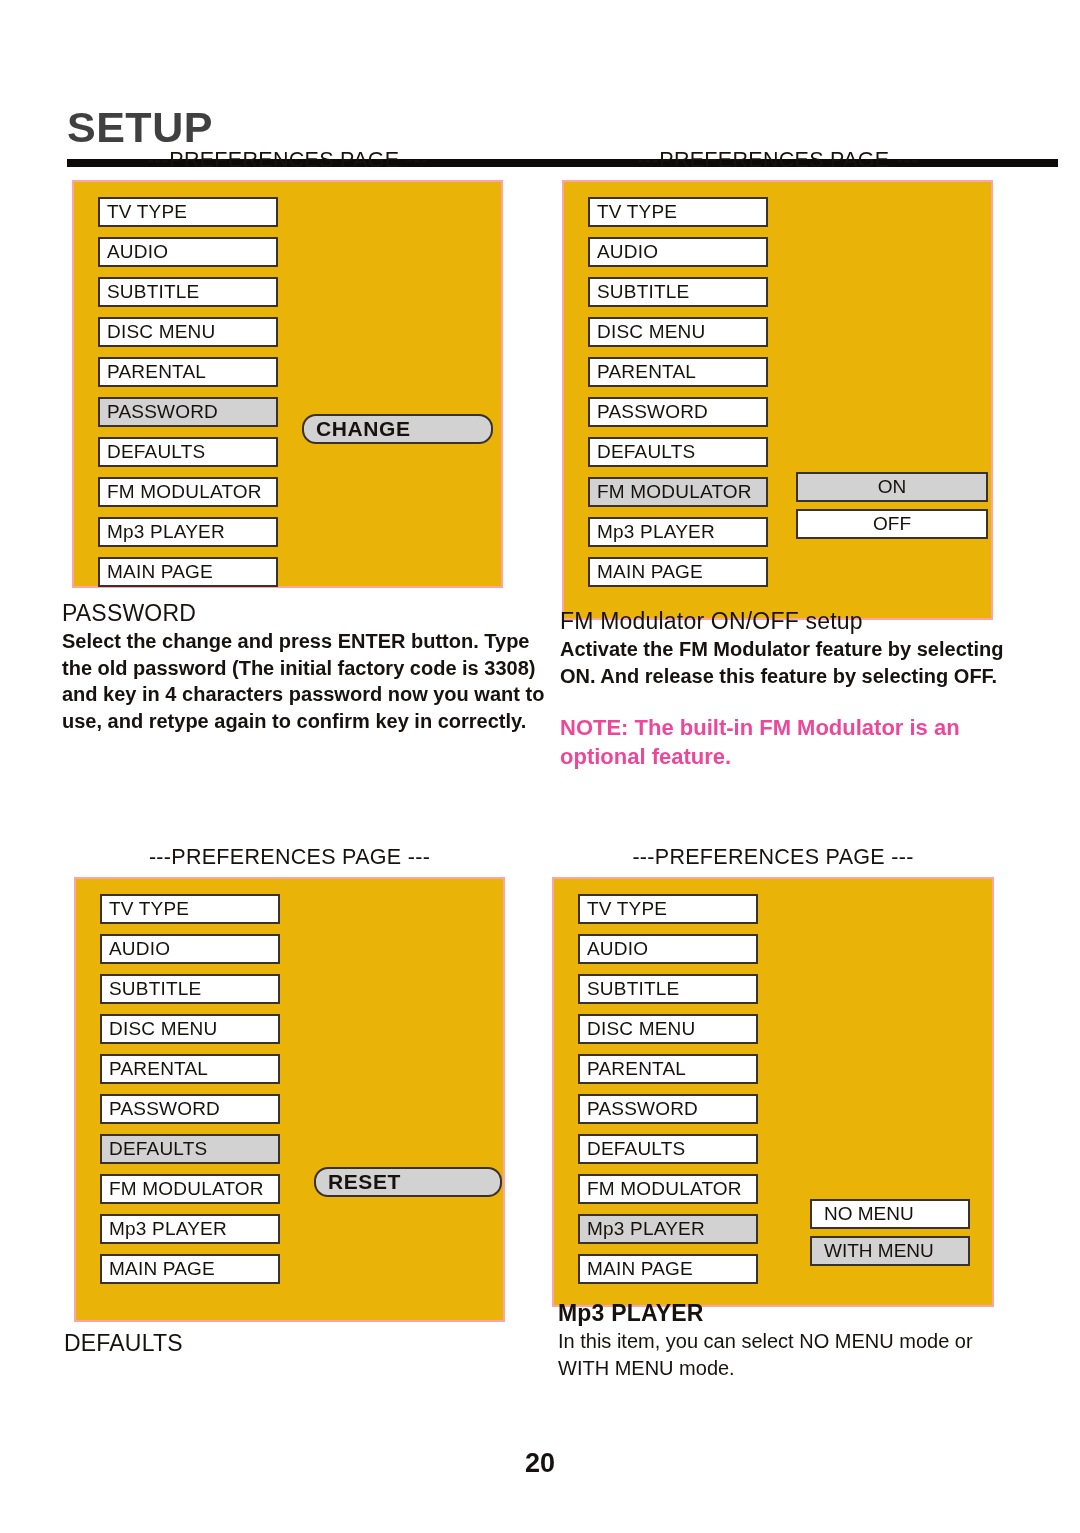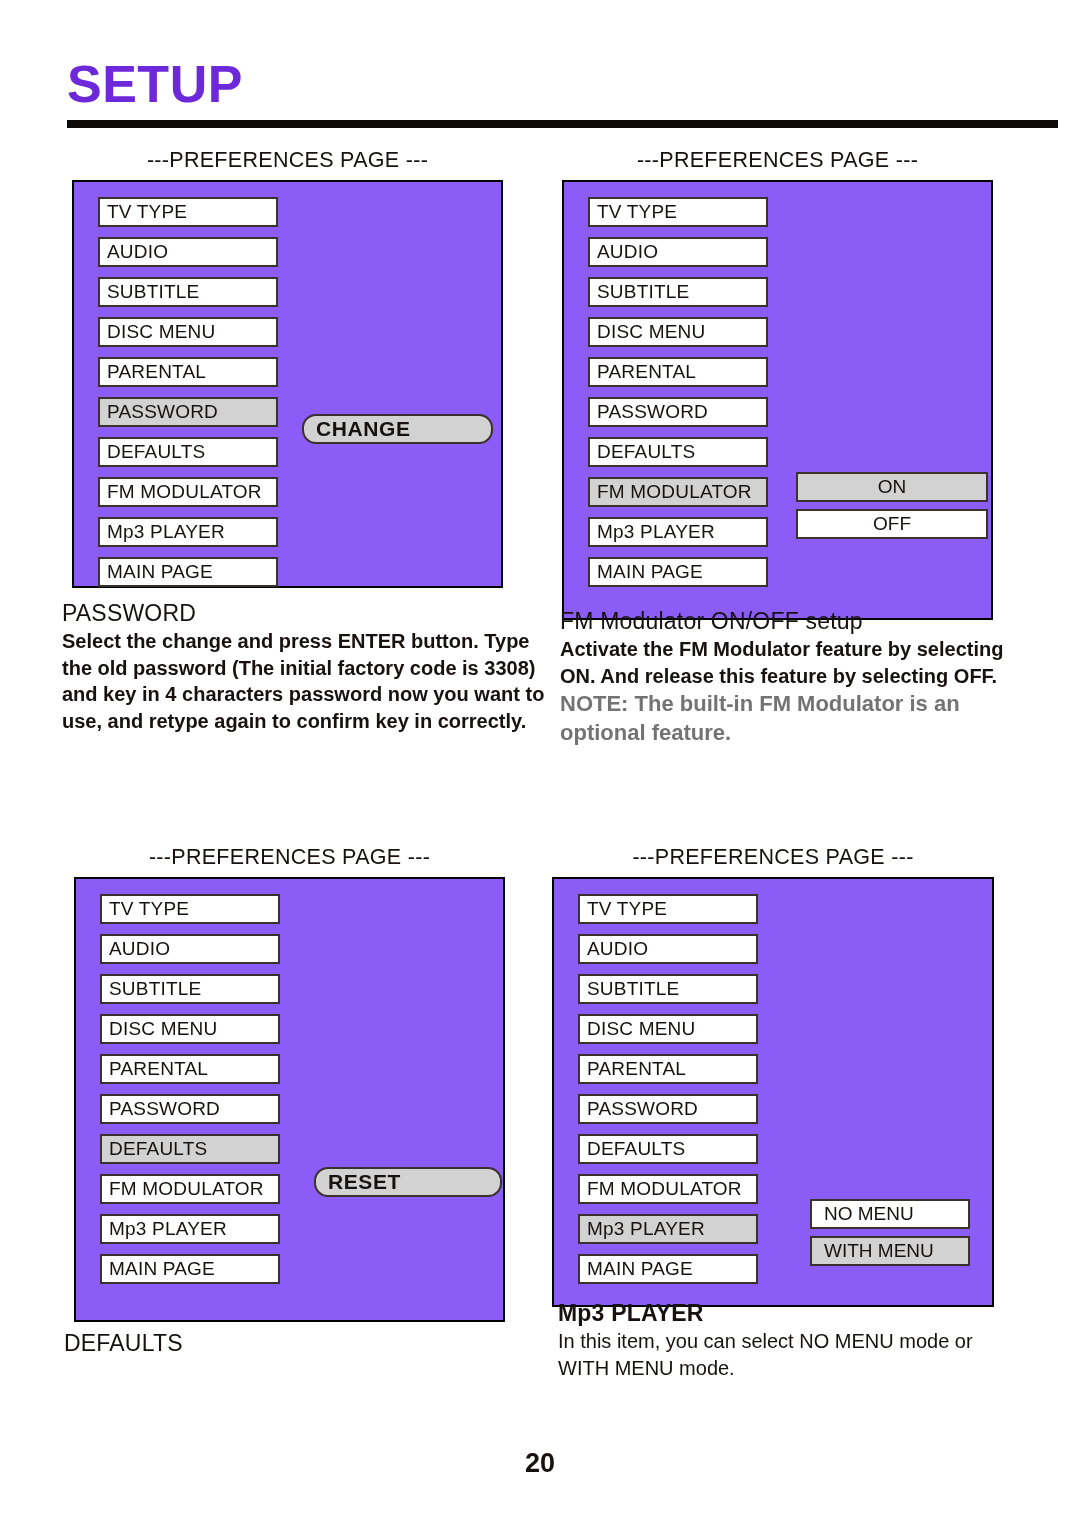"SETUP" #page-title { color: #6d28d9 -> #404040; font-size: 52px -> 43px; margin-top: none -> 48px }
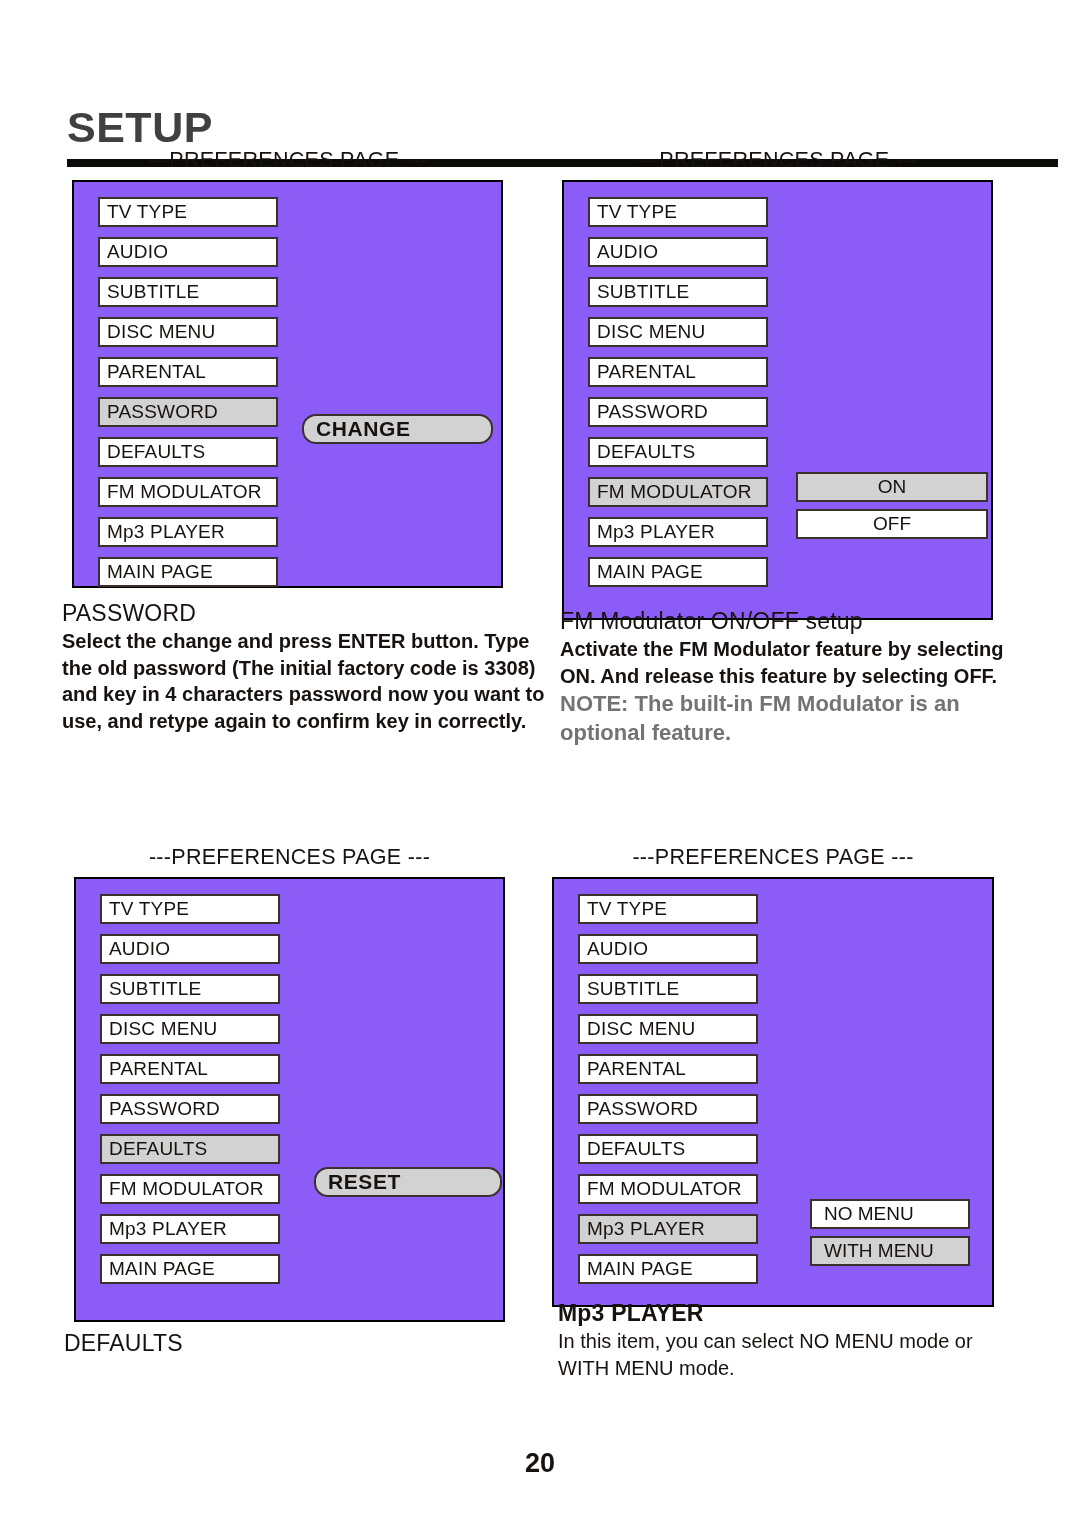"TV TYPE" .osd-panel { background: #8b5cf6 -> #eab308; border: 2px solid #000000 -> 2px solid #fca5a5 }
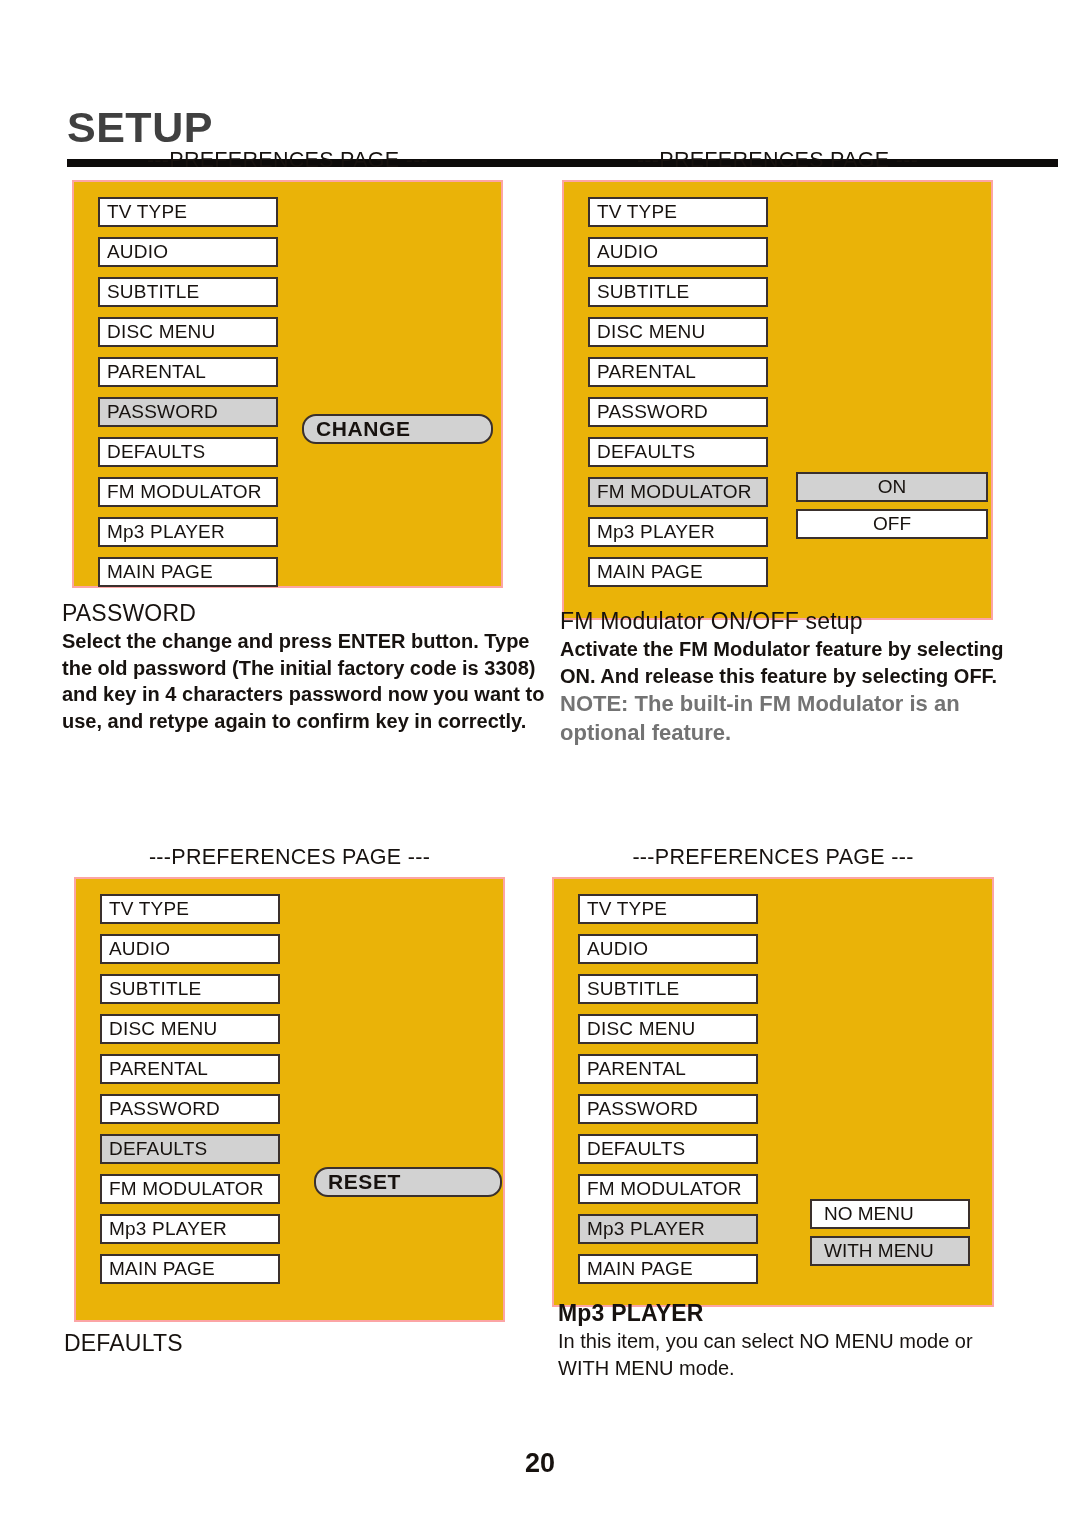"NOTE: The built-in FM Modulator" .desc-note { color: #737373 -> #ec4899; margin-top: none -> 24px }
